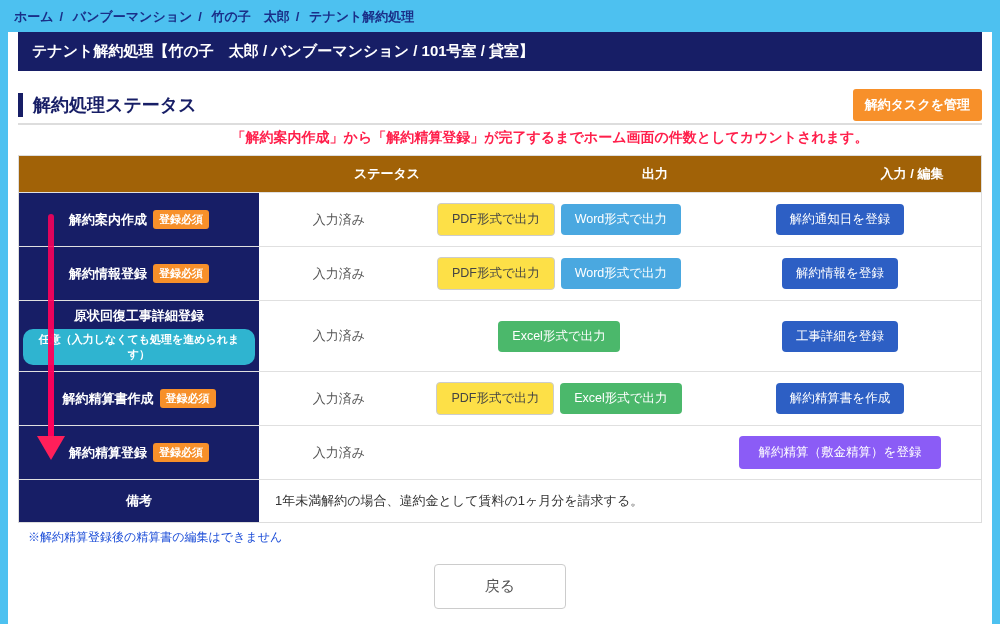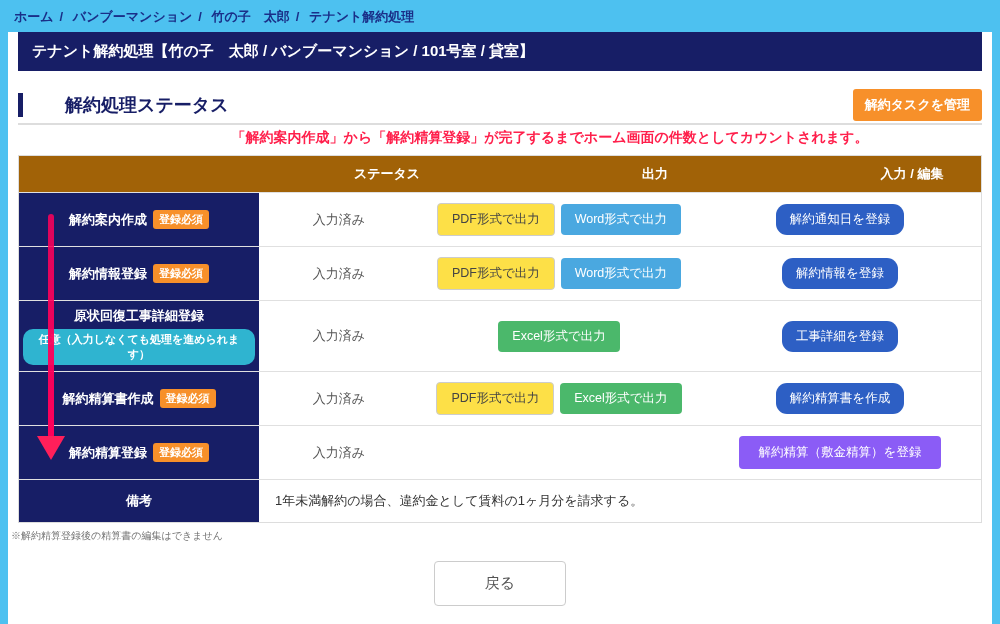"解約処理ステータス" .status-header .txt { margin-left: 32px -> none }
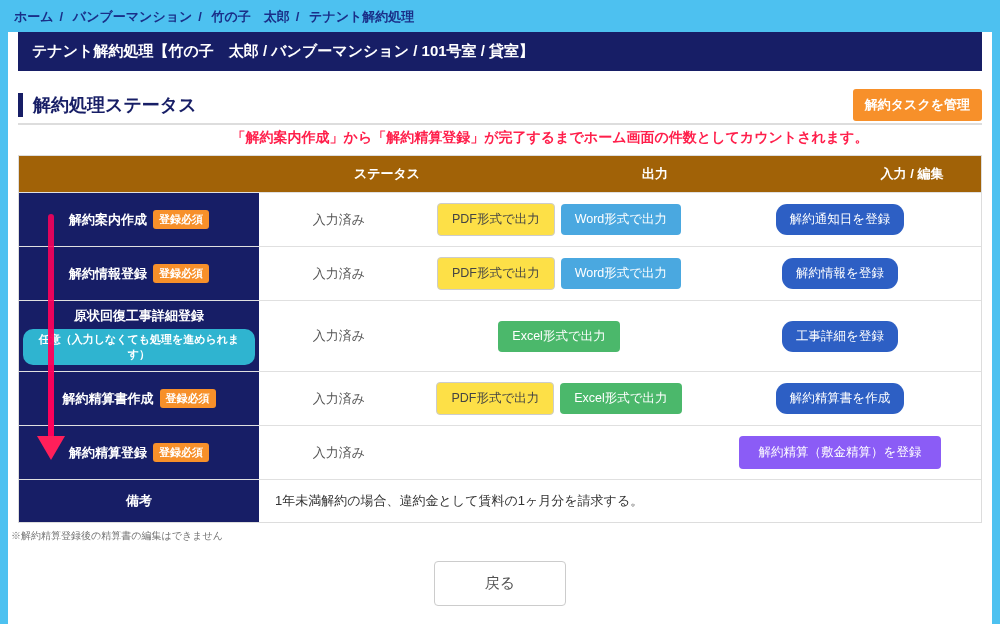"解約通知日を登録" .btn-navy { border-radius: 11px -> none }
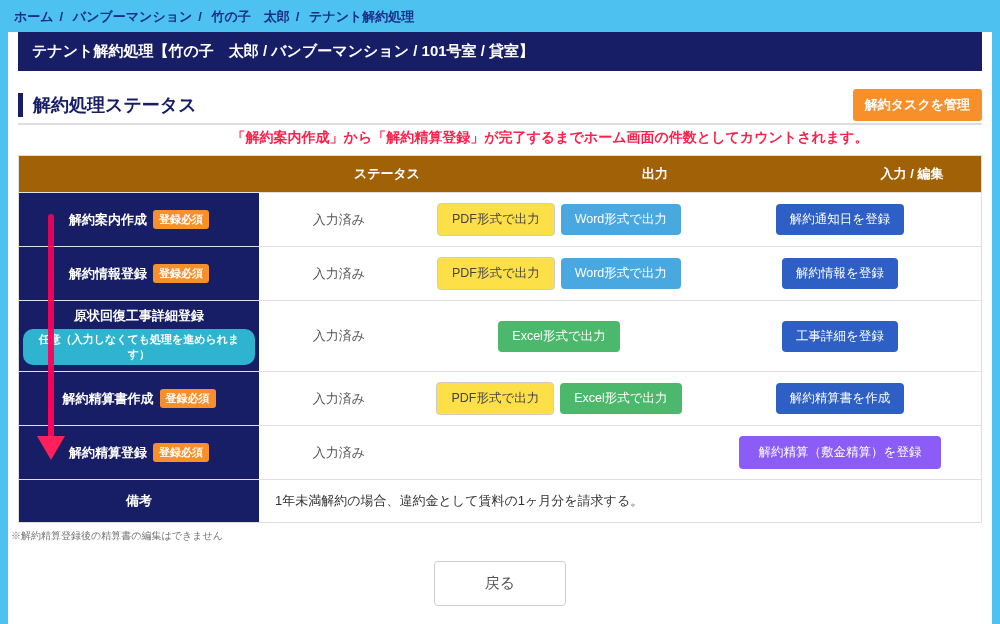"※解約精算登録後の精算書の編集はできません" .footnote { color: #737373 -> #1d4ed8; font-size: 10px -> 12px; margin: 6px 12px 0 3px -> 6px 12px 0 20px }
